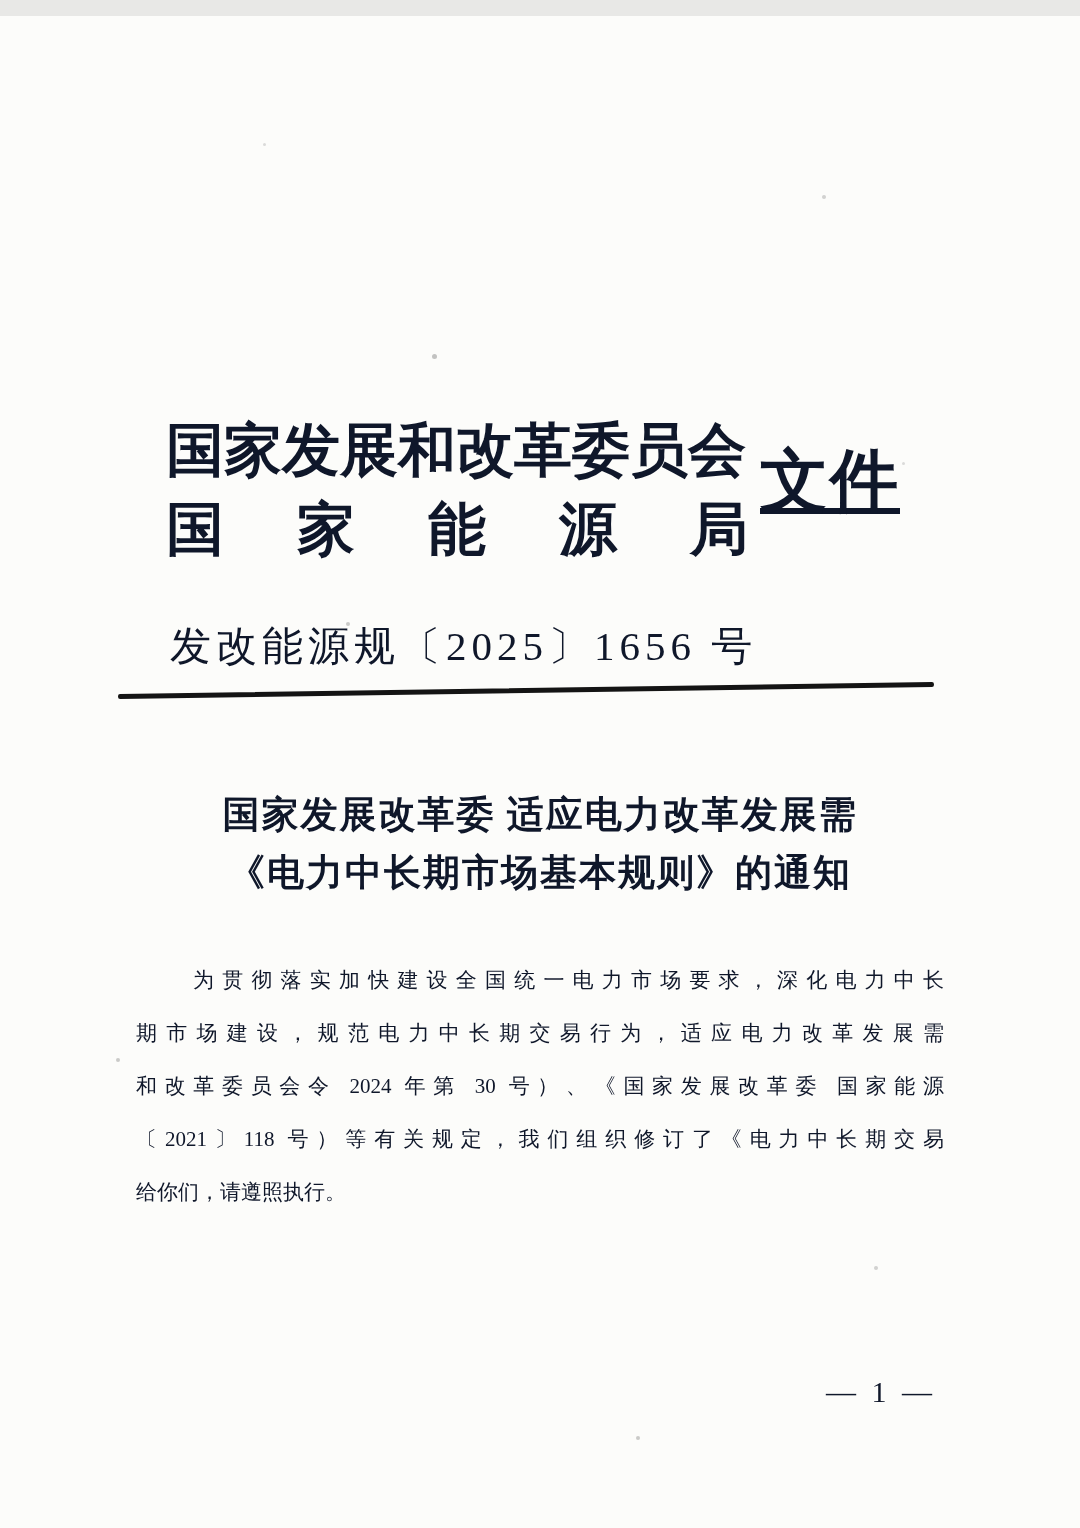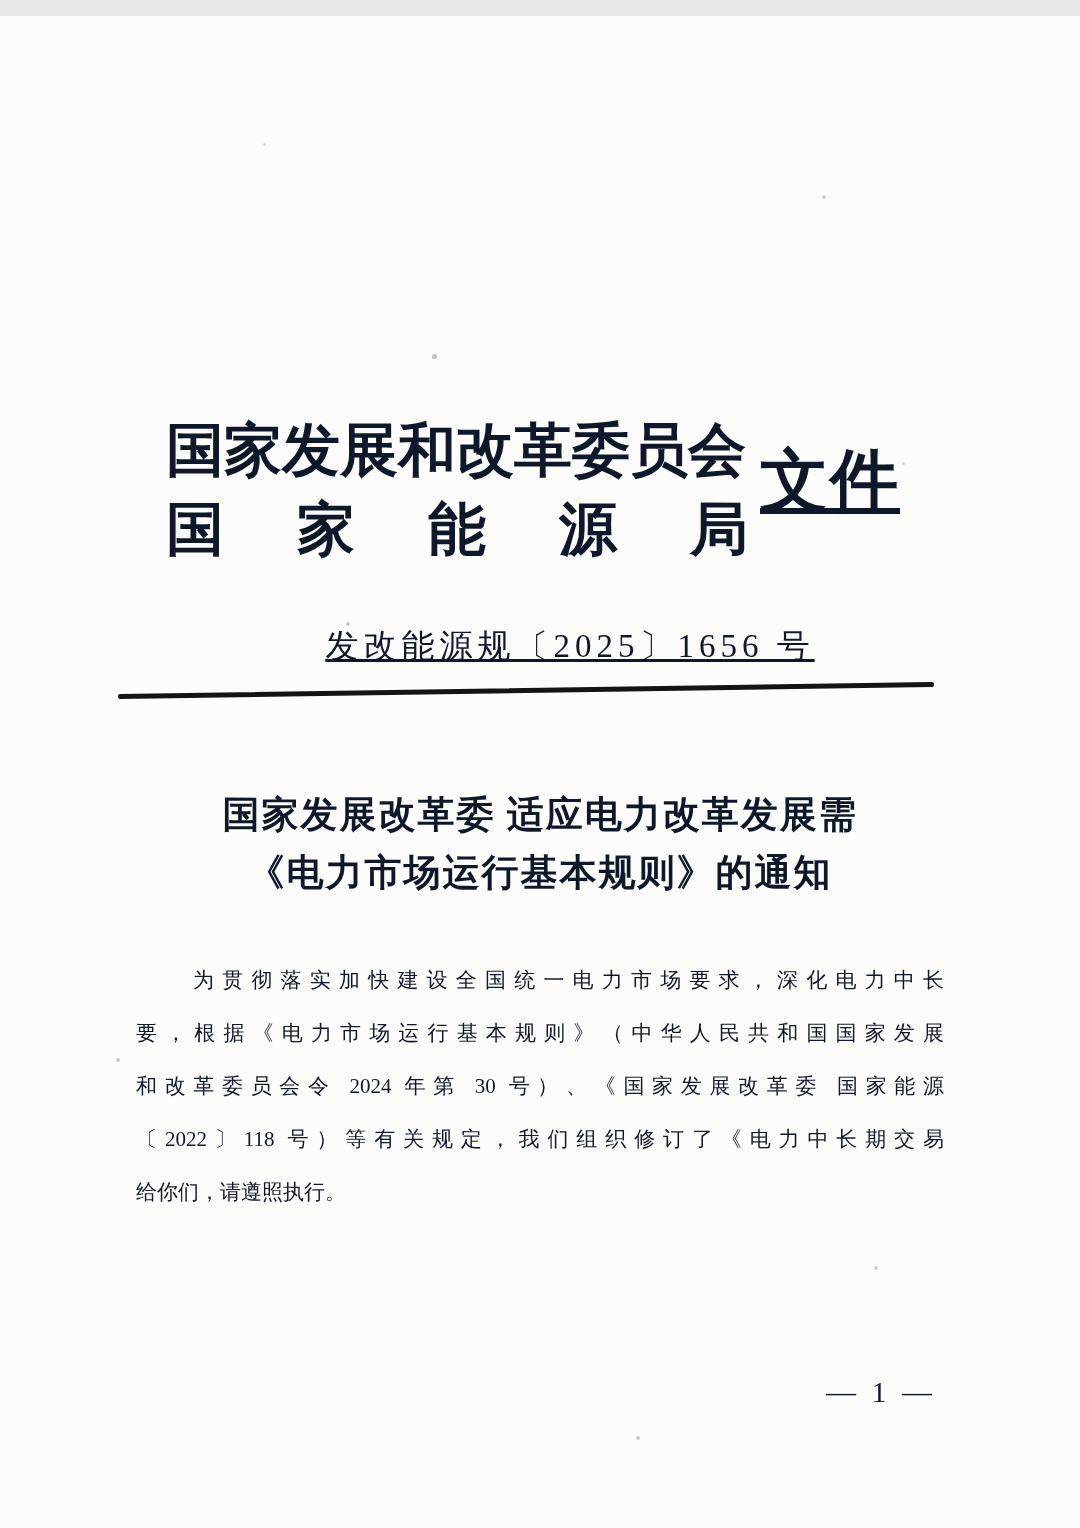"发改能源规〔2025〕1656 号" .doc-number { font-size: 33px -> 41px; text-align: center -> none; text-decoration: underline -> none }
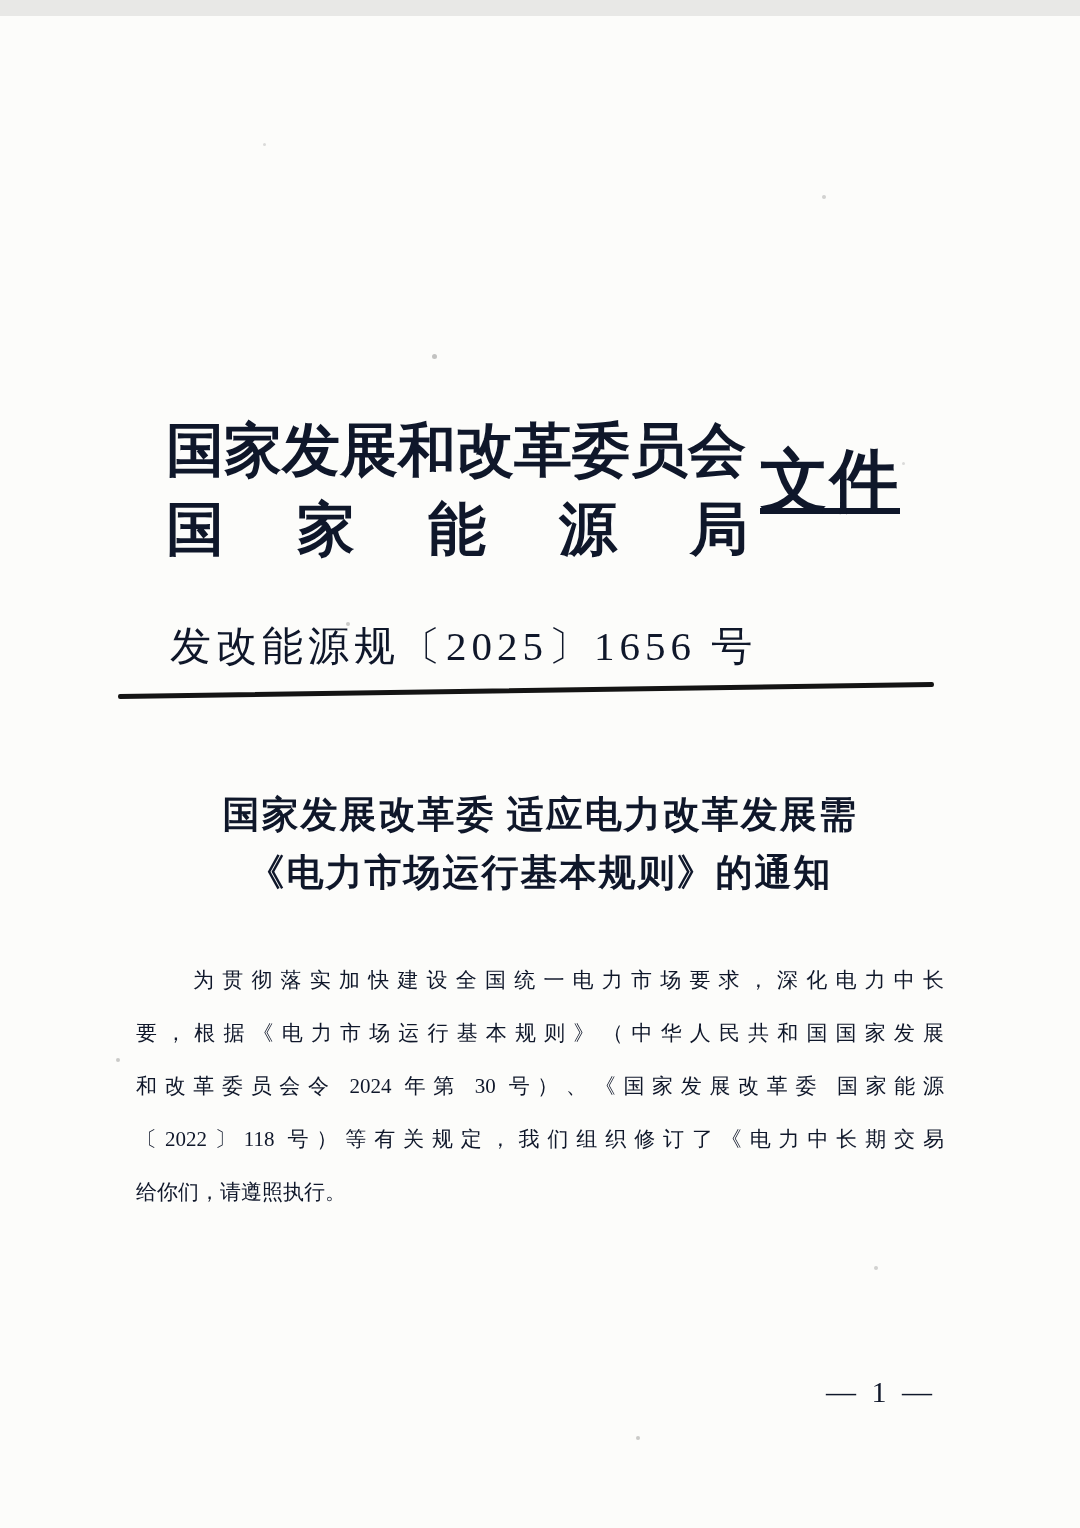"《电力市场运行基本规则》的通知" div.title-line { text: 市场运行 -> 中长期市场 }
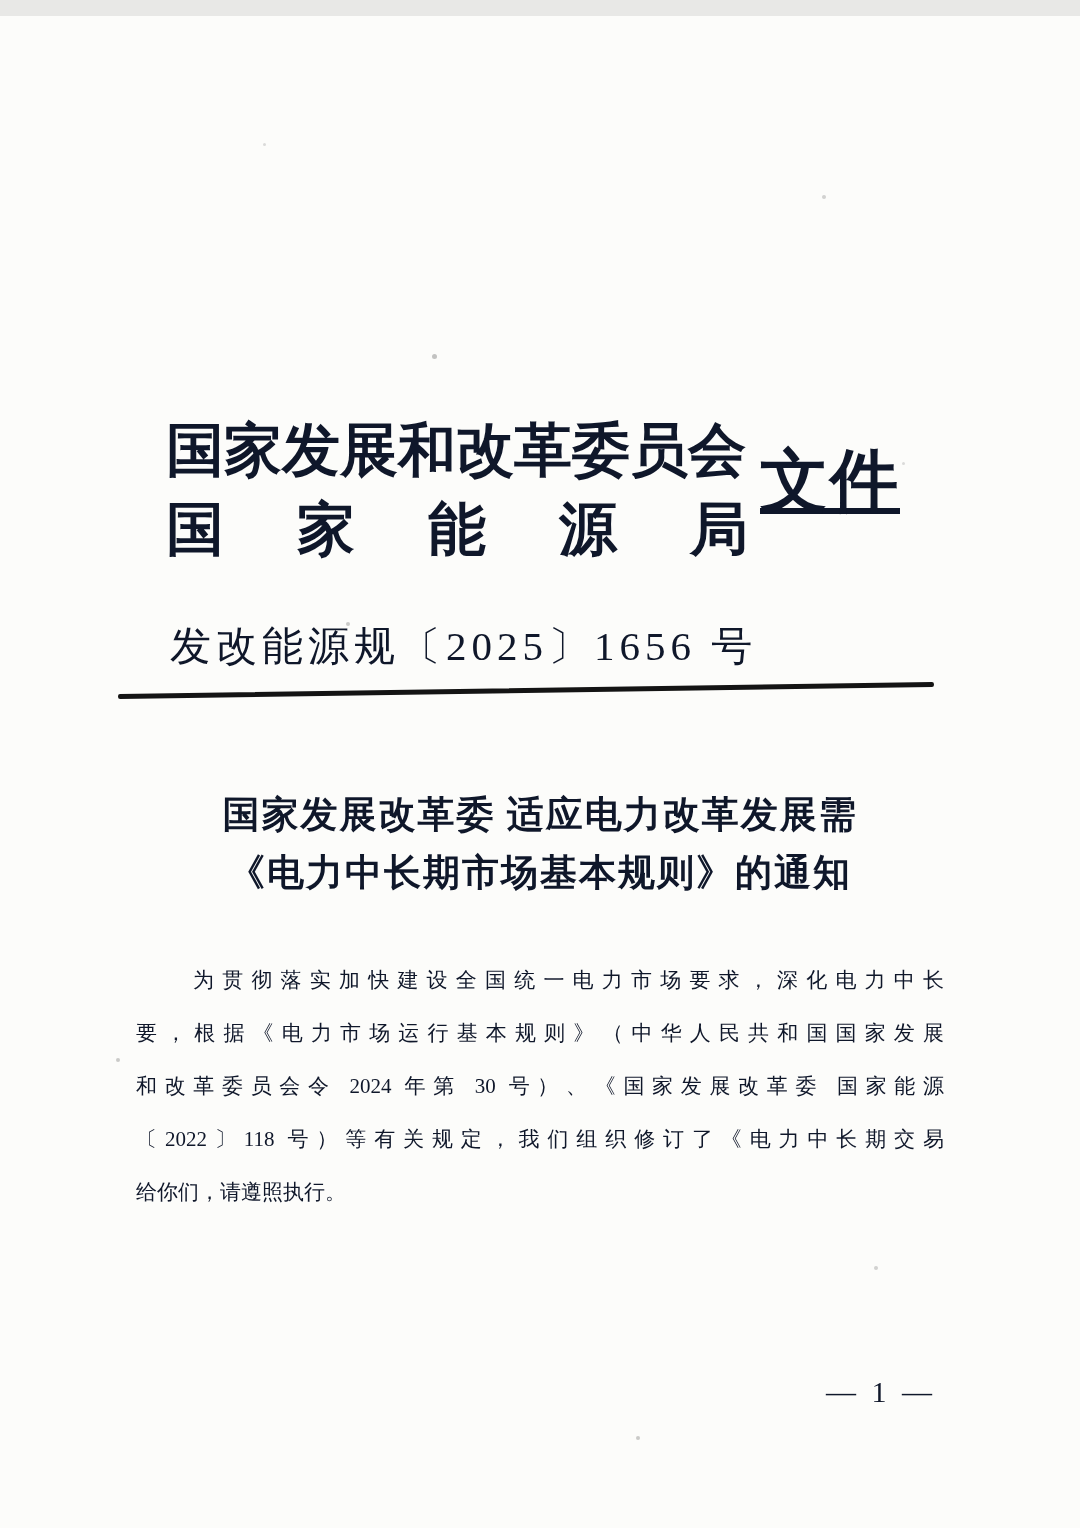"期市场建设，规范电力中长期交易行为，适应电力改革发展需" div.body-line { html: none -> <div>期市场建设，规范电力中长期交易行为，适应电力改革发展需</div> }
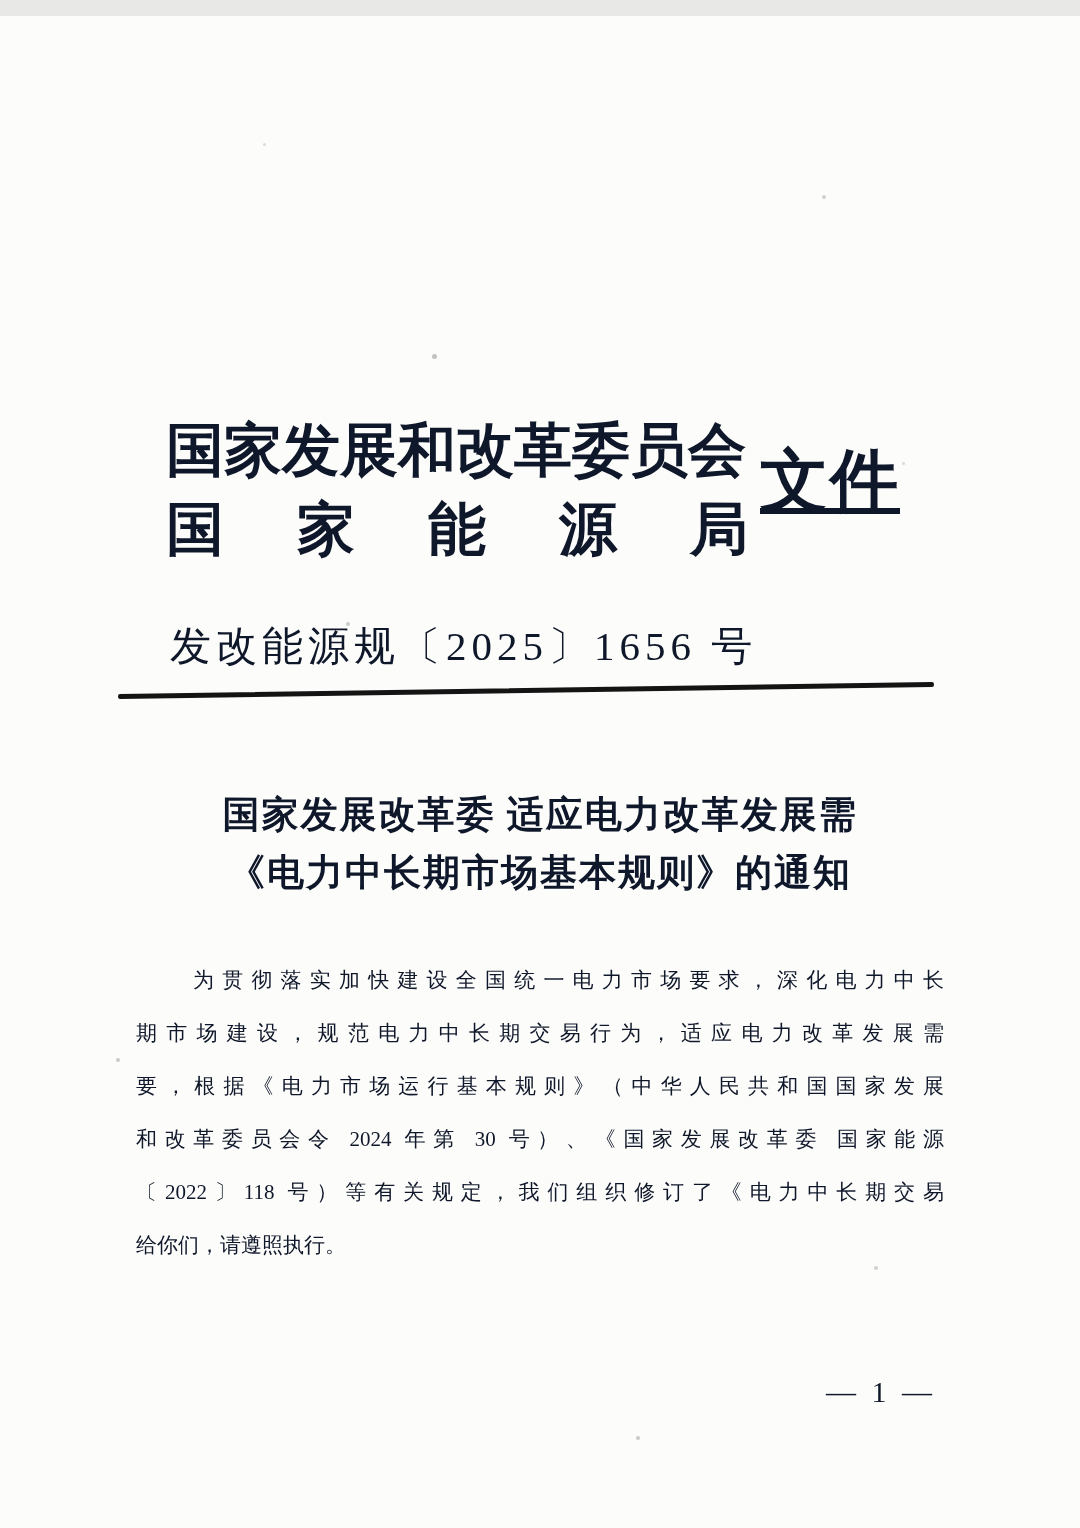"要，根据《电力市场运行基本规则》（中华人民共和国国家发展" div.body-line { html: <div>要，根据《电力市场运行基本规则》（中华人民共和国国家发展</div> -> none }
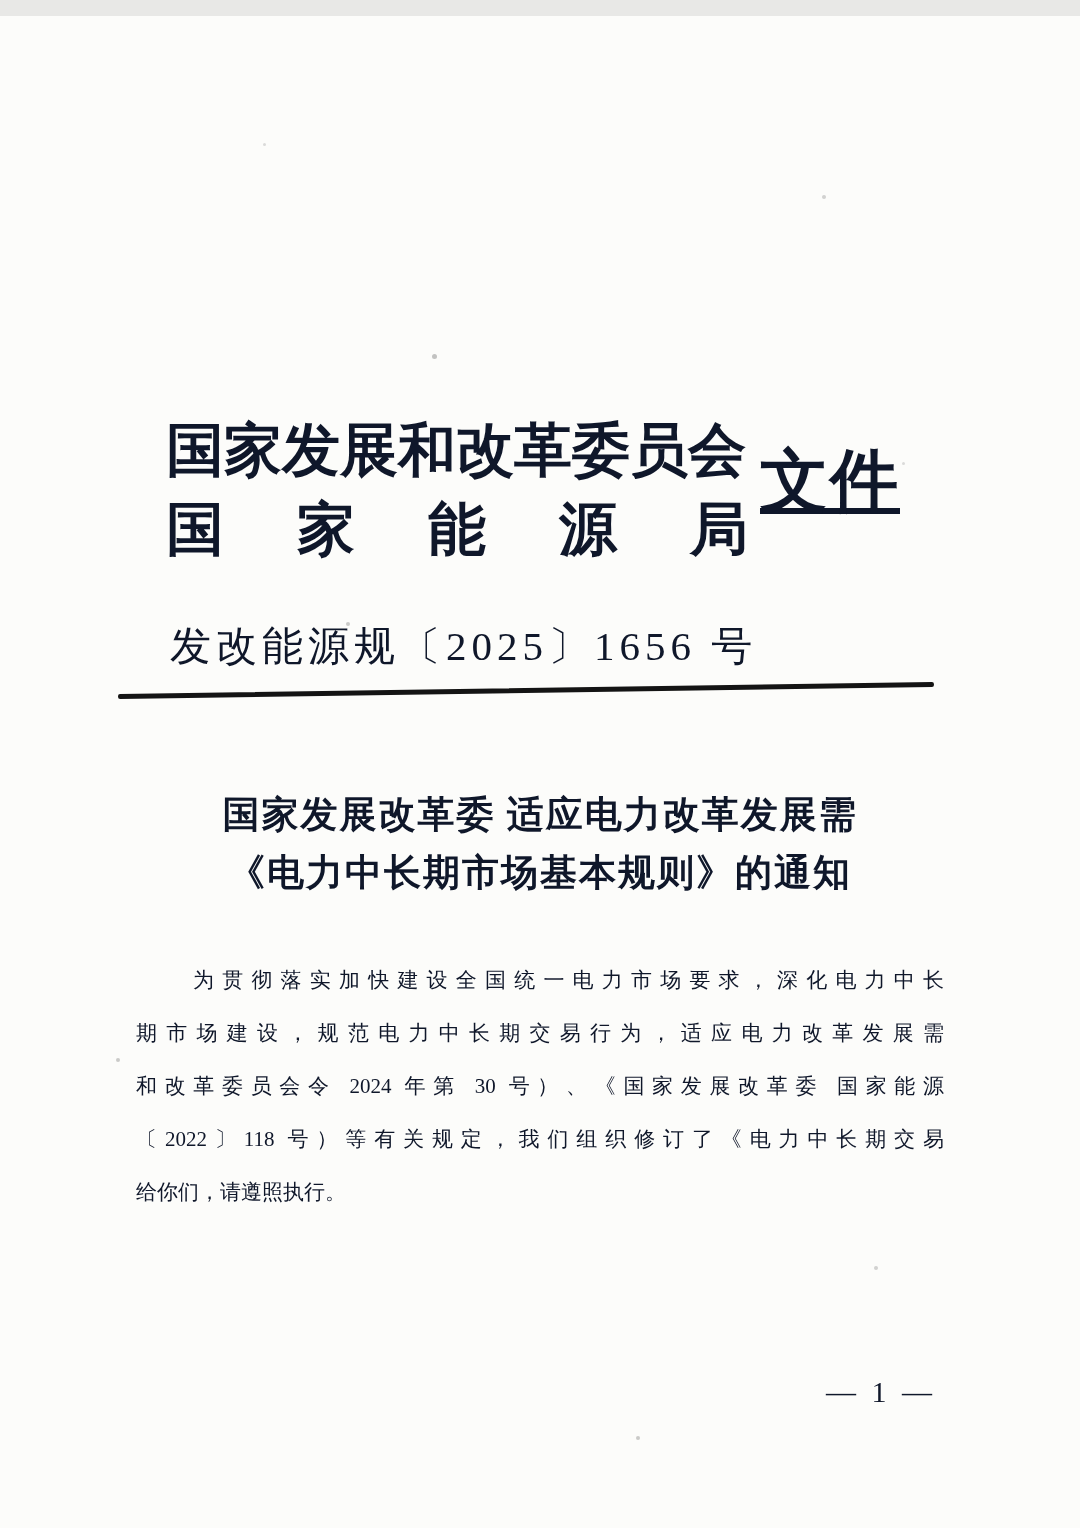"〔2022〕118 号）等有关规定，我们组织修订了《电力中长期交易" div.body-line { text: 2022 -> 2021 }
